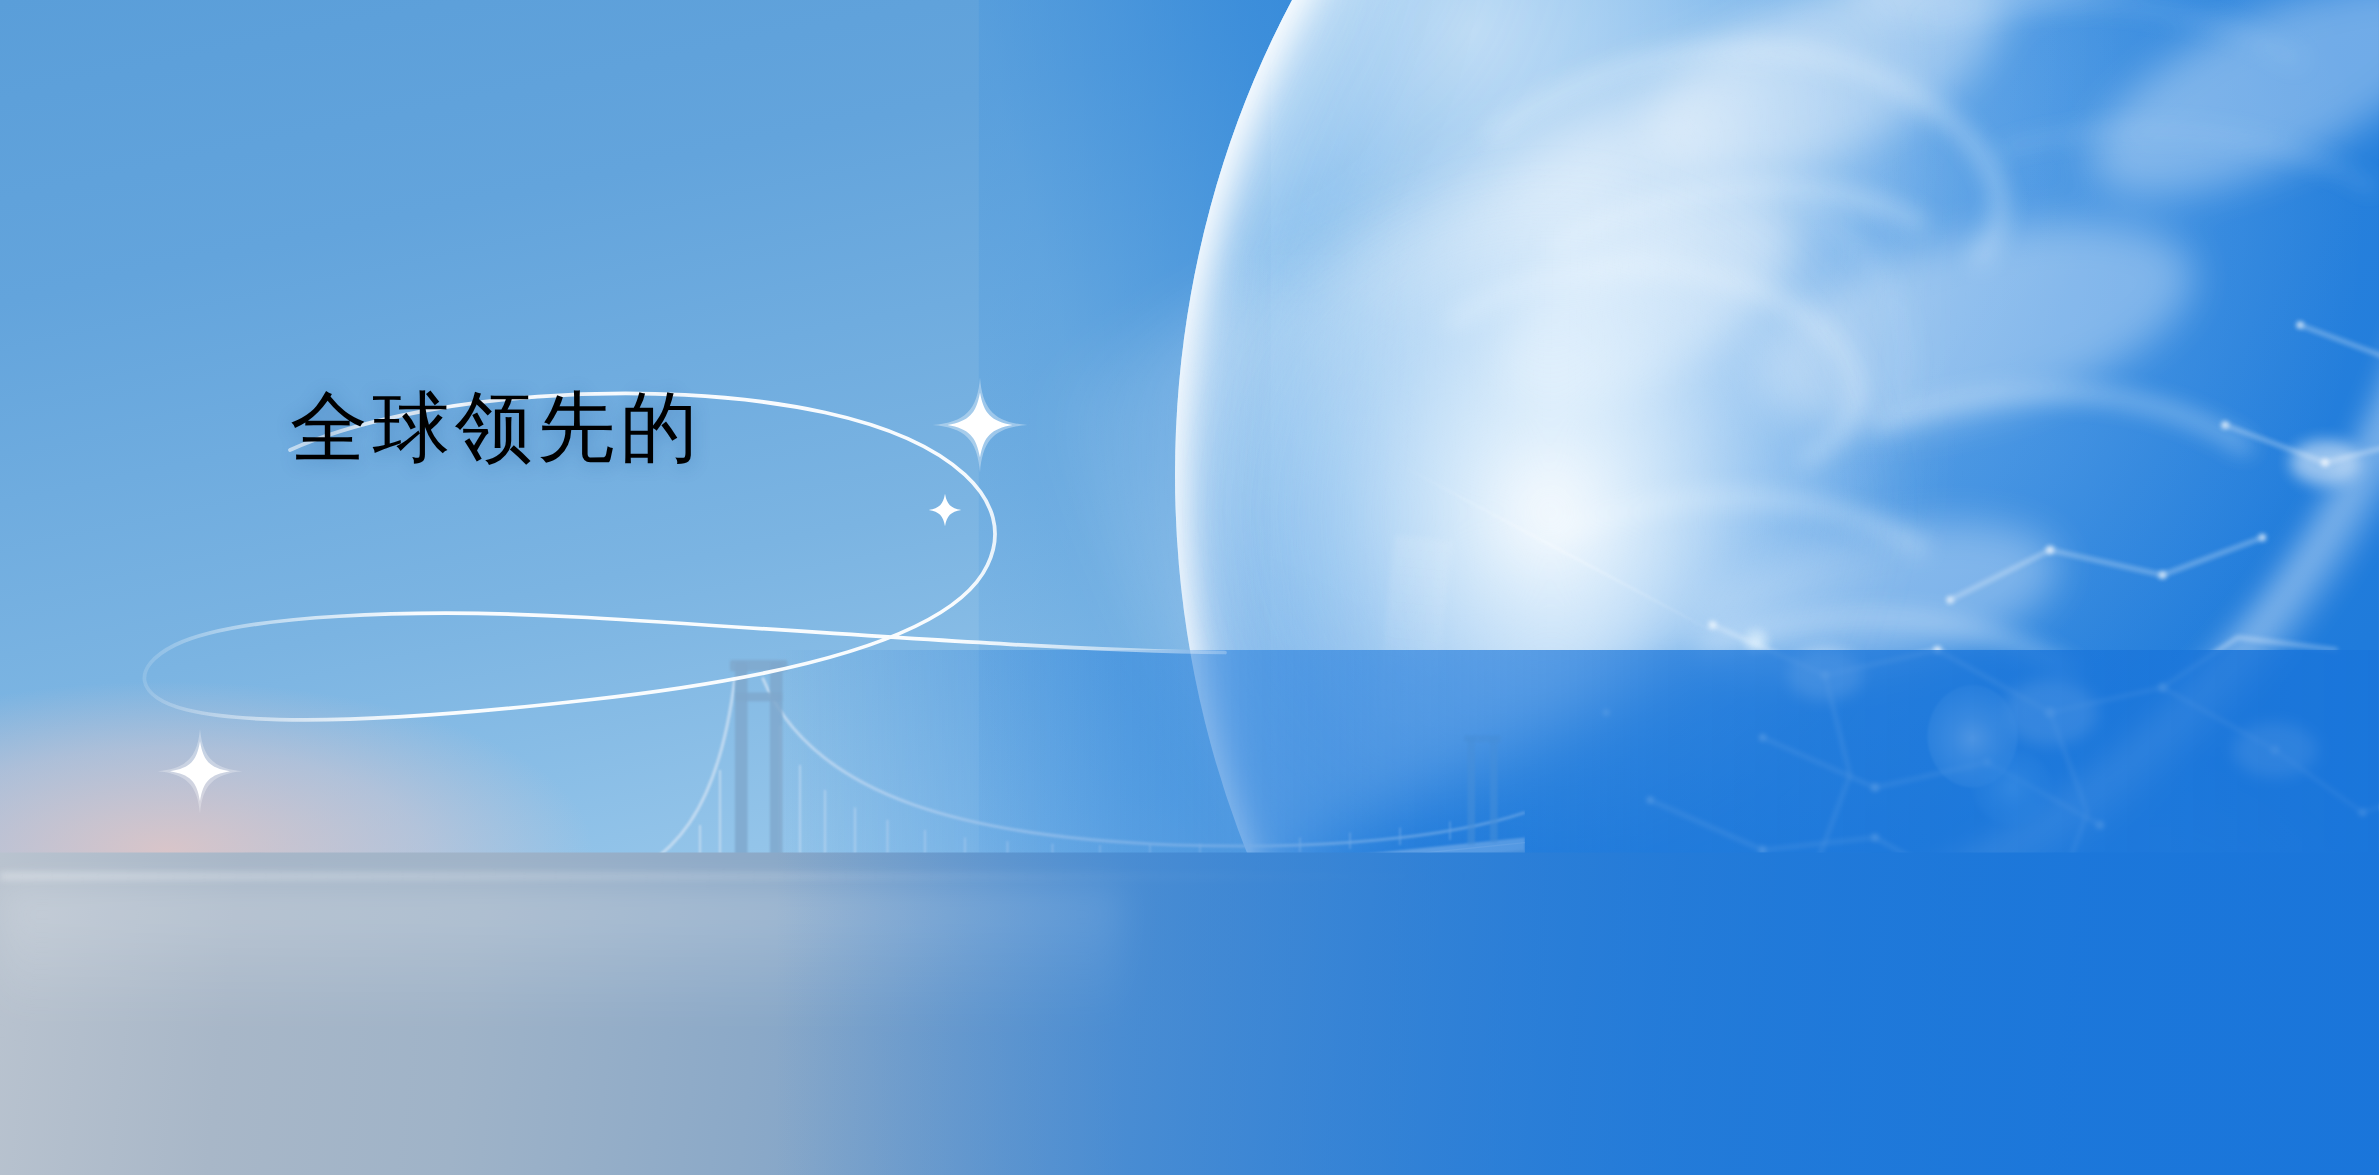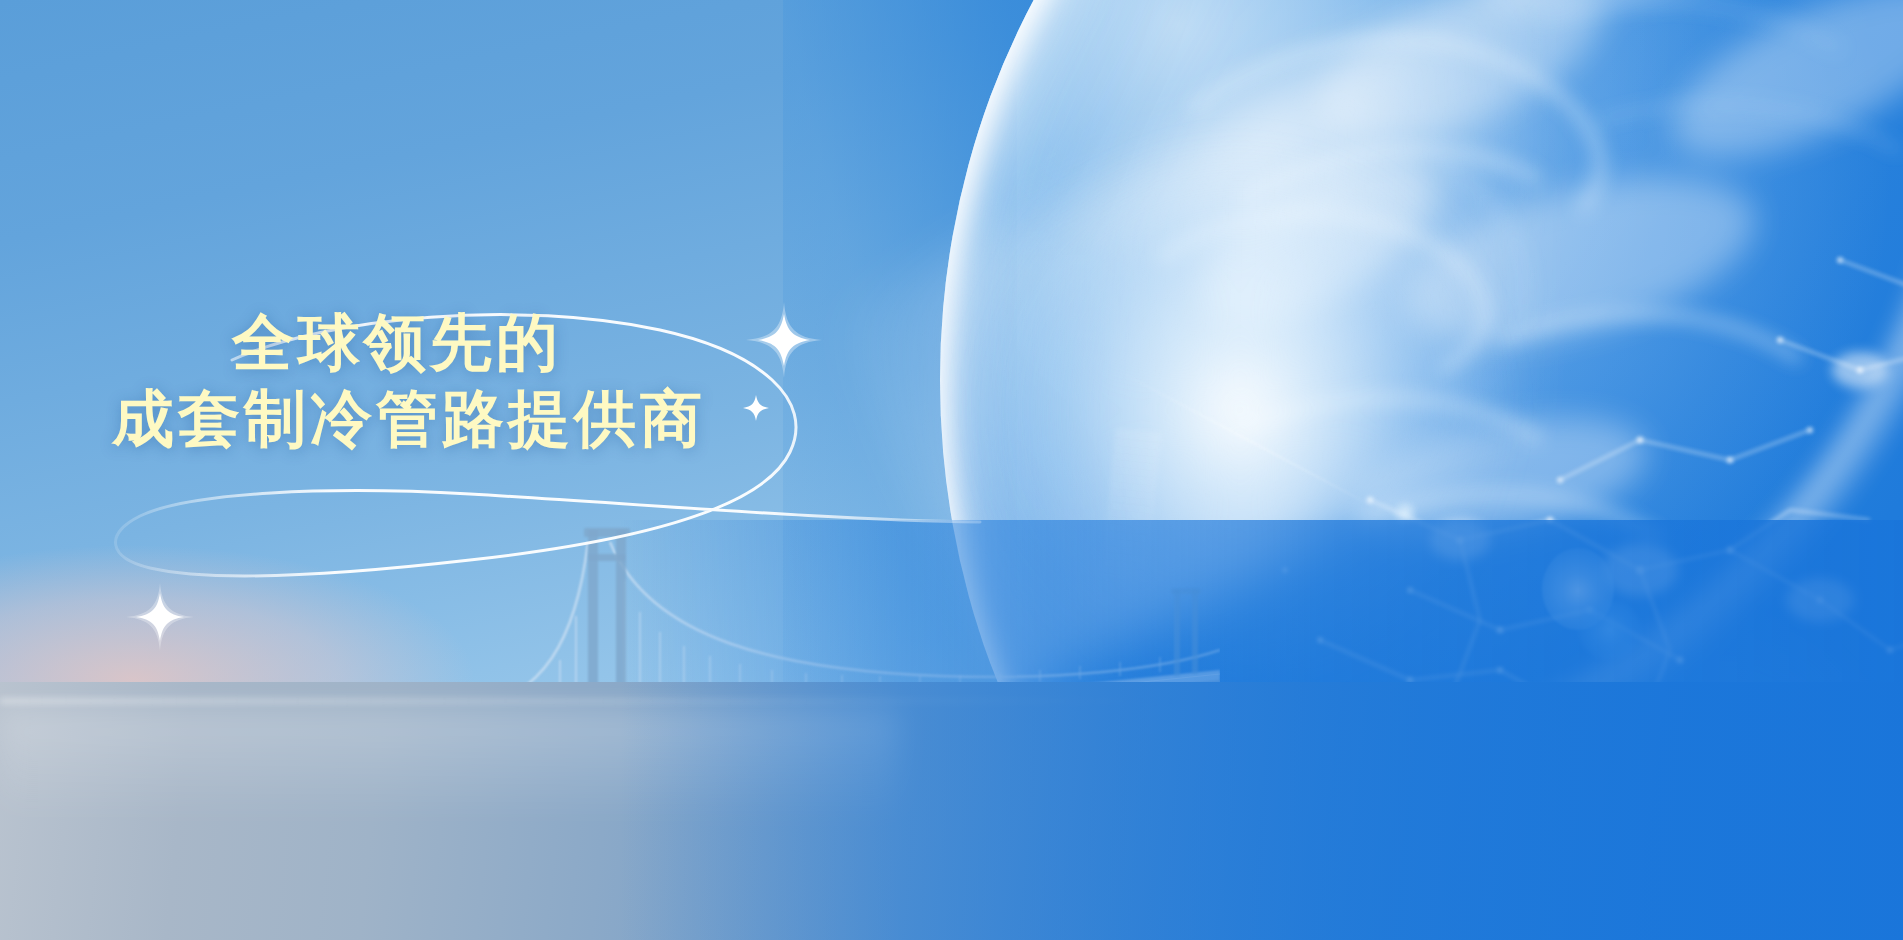"全球领先的" .hl-line { color: #fef9c3 -> #000000; font-weight: 700 -> 400 }
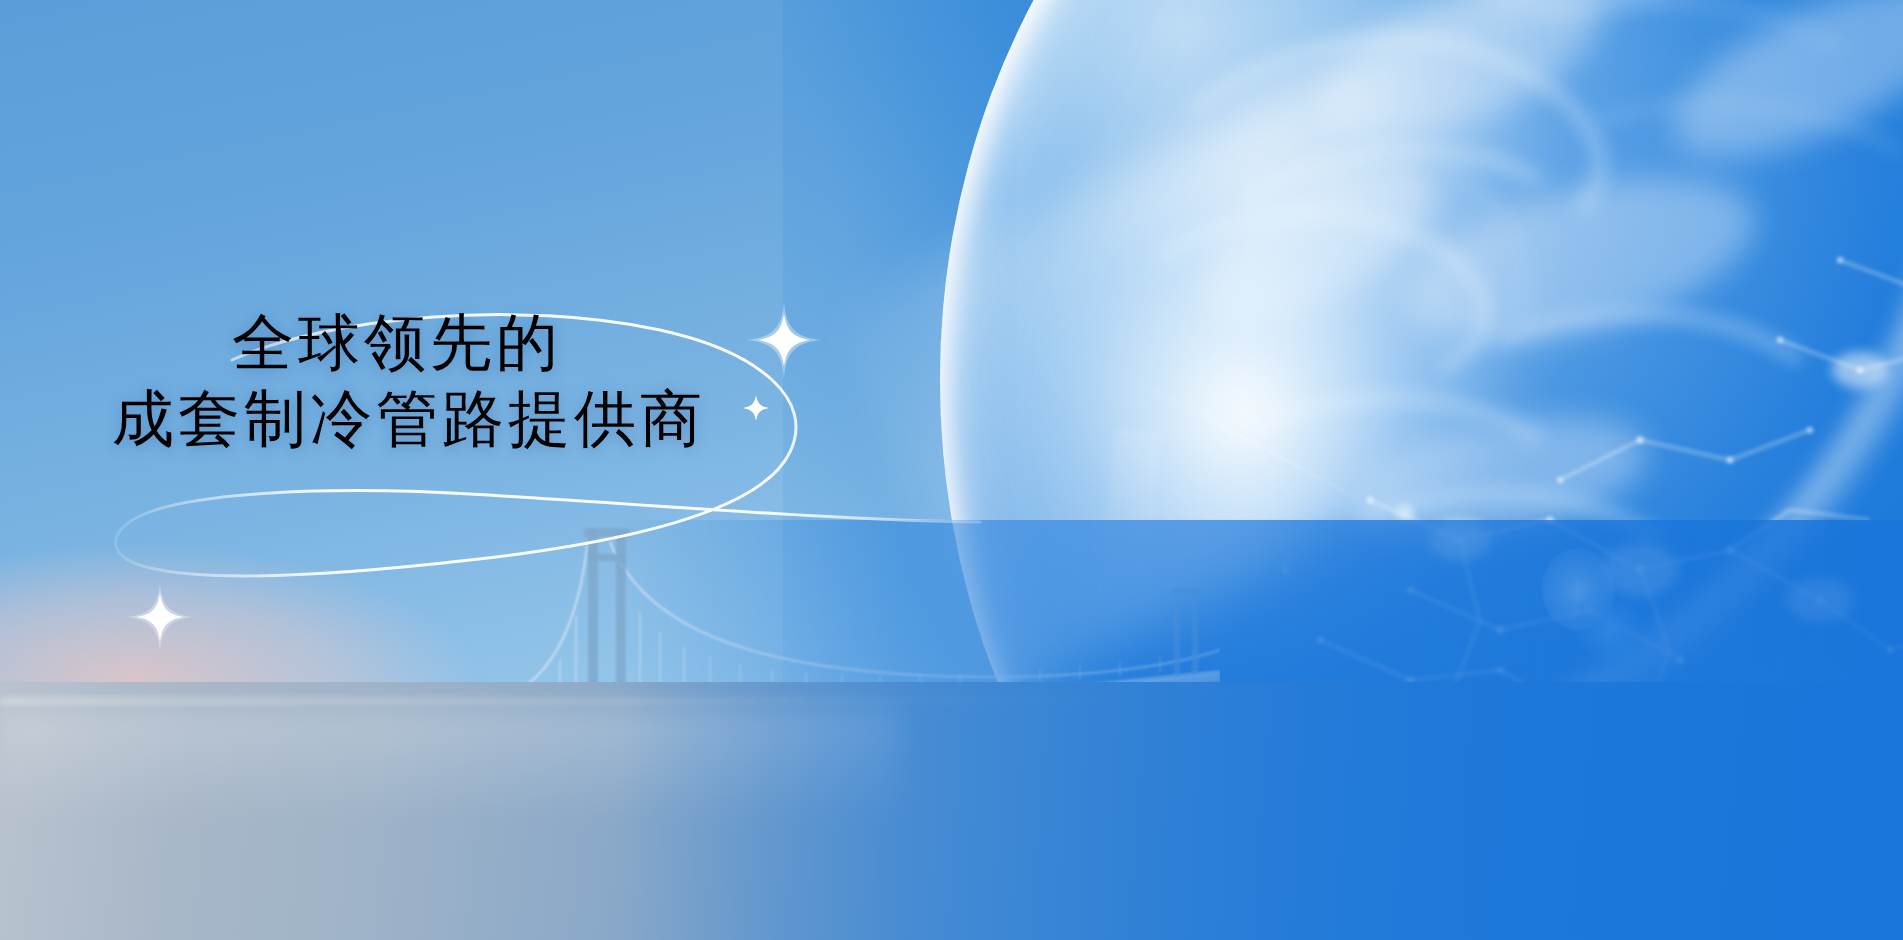"成套制冷管路提供商" div.hl-line { html: <div>成套制冷管路提供商</div> -> none }
